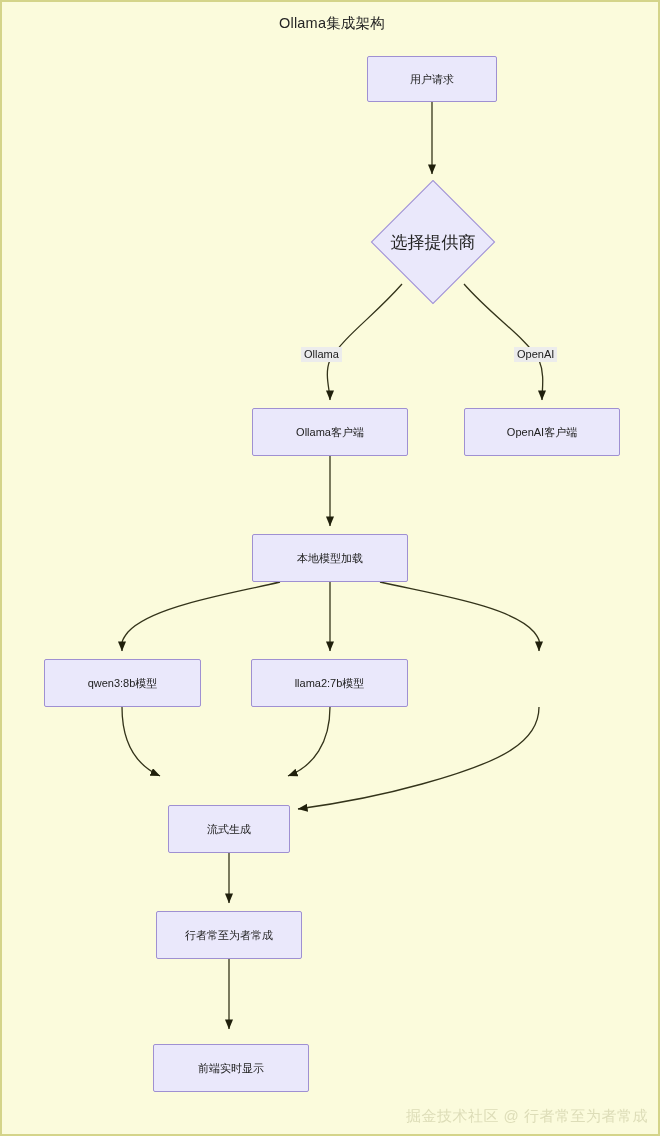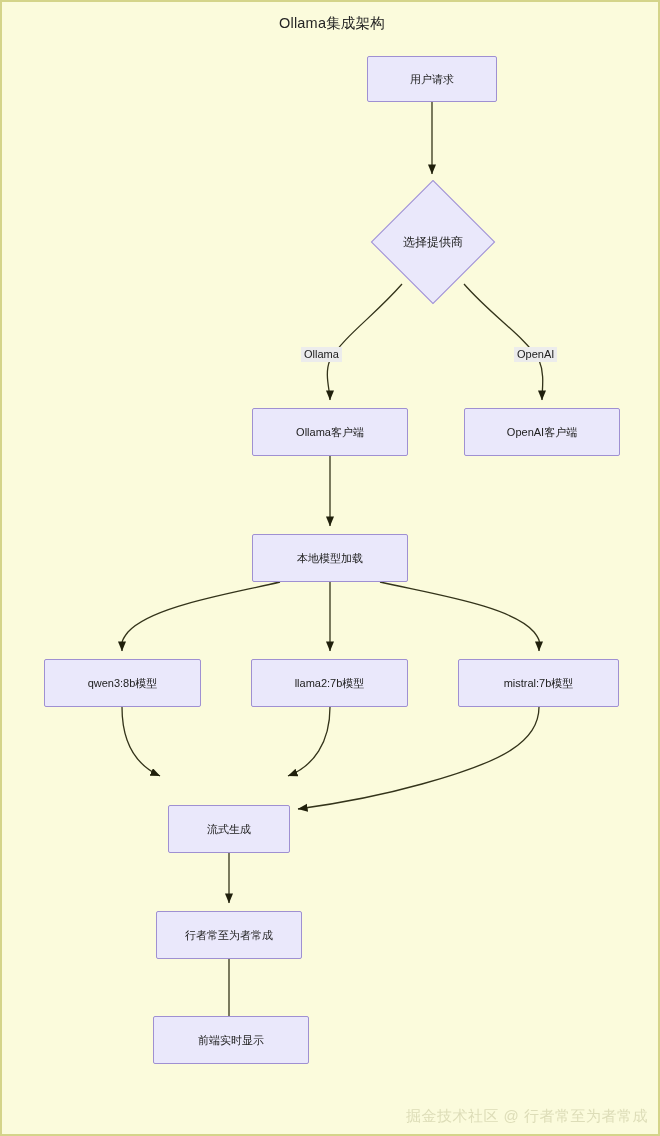"选择提供商" .decision .node-label { font-size: 12px -> 17px }
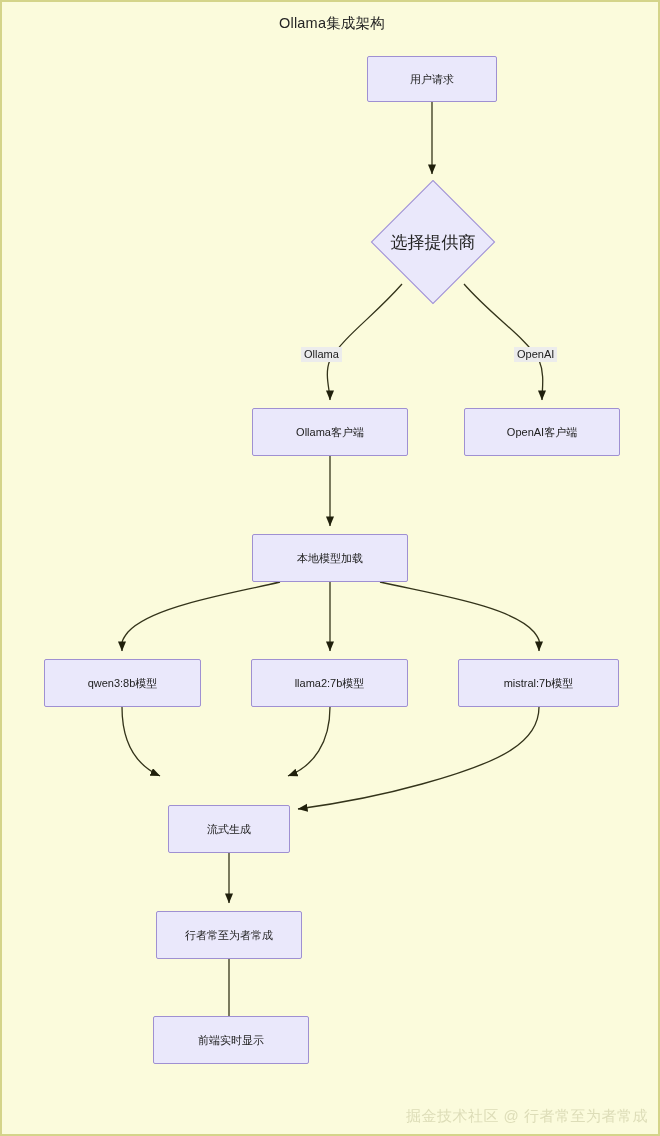"mistral:7b模型" div.node { html: <div> <span>mistral:7b模型</span> </div> -> none }
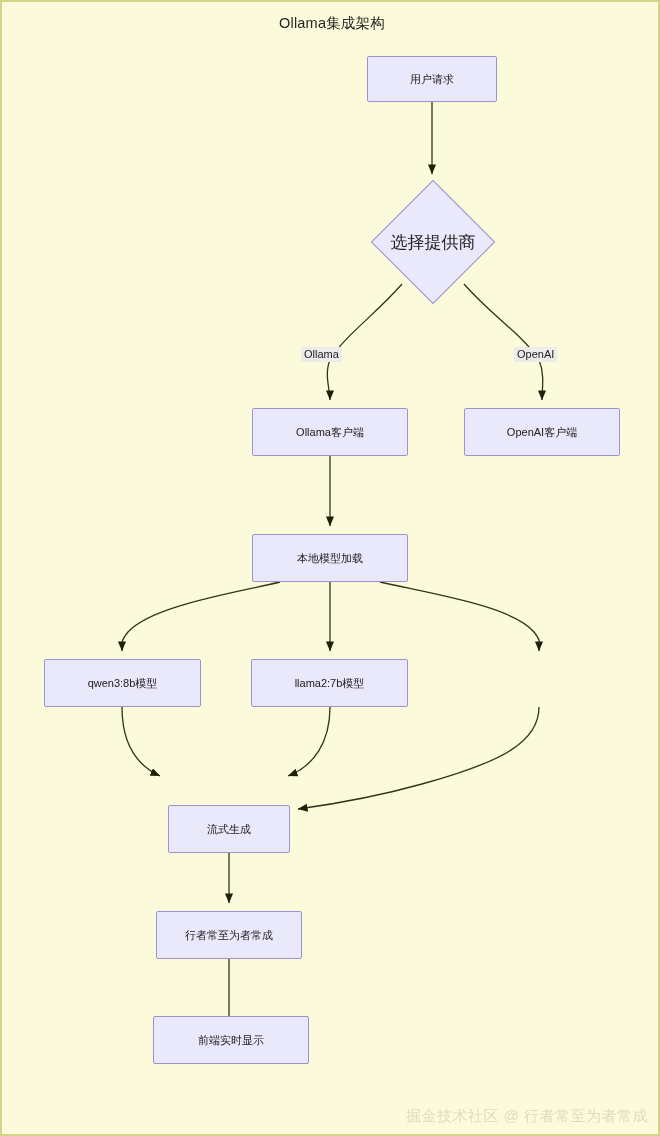"前端实时显示" div.node { top: 1014px -> 1042px }
